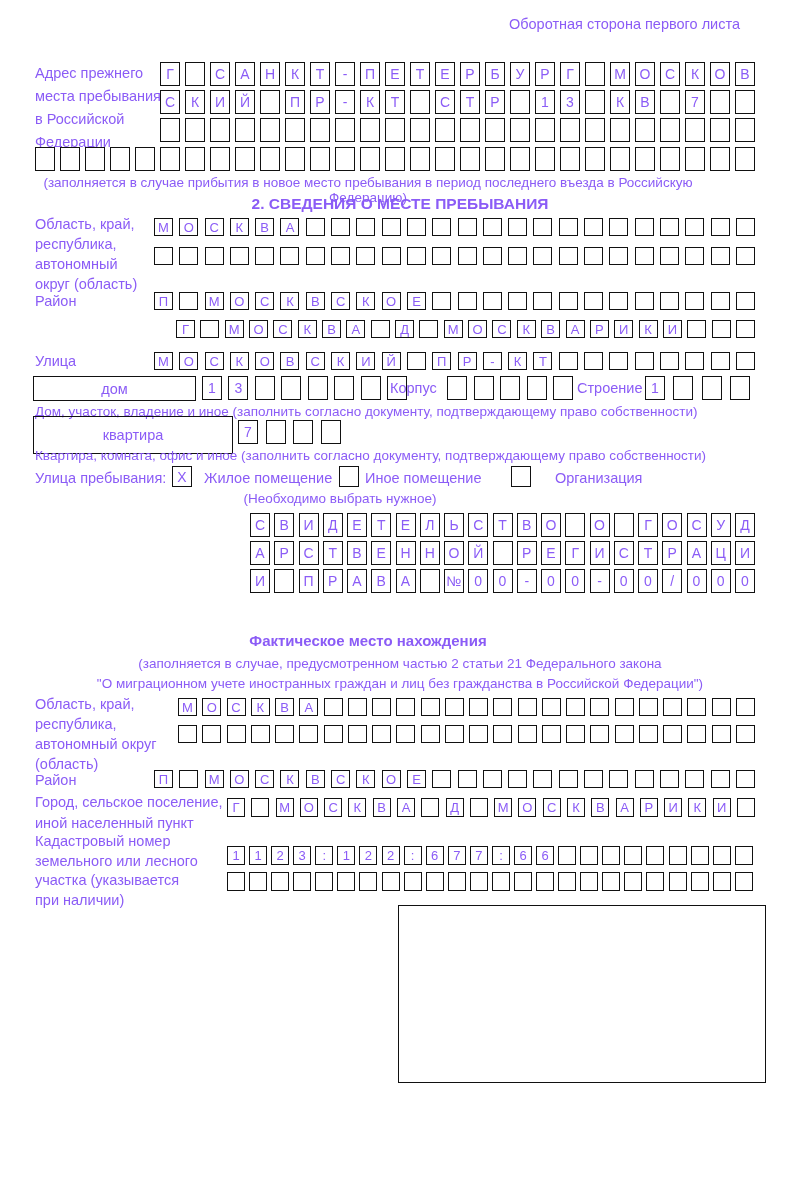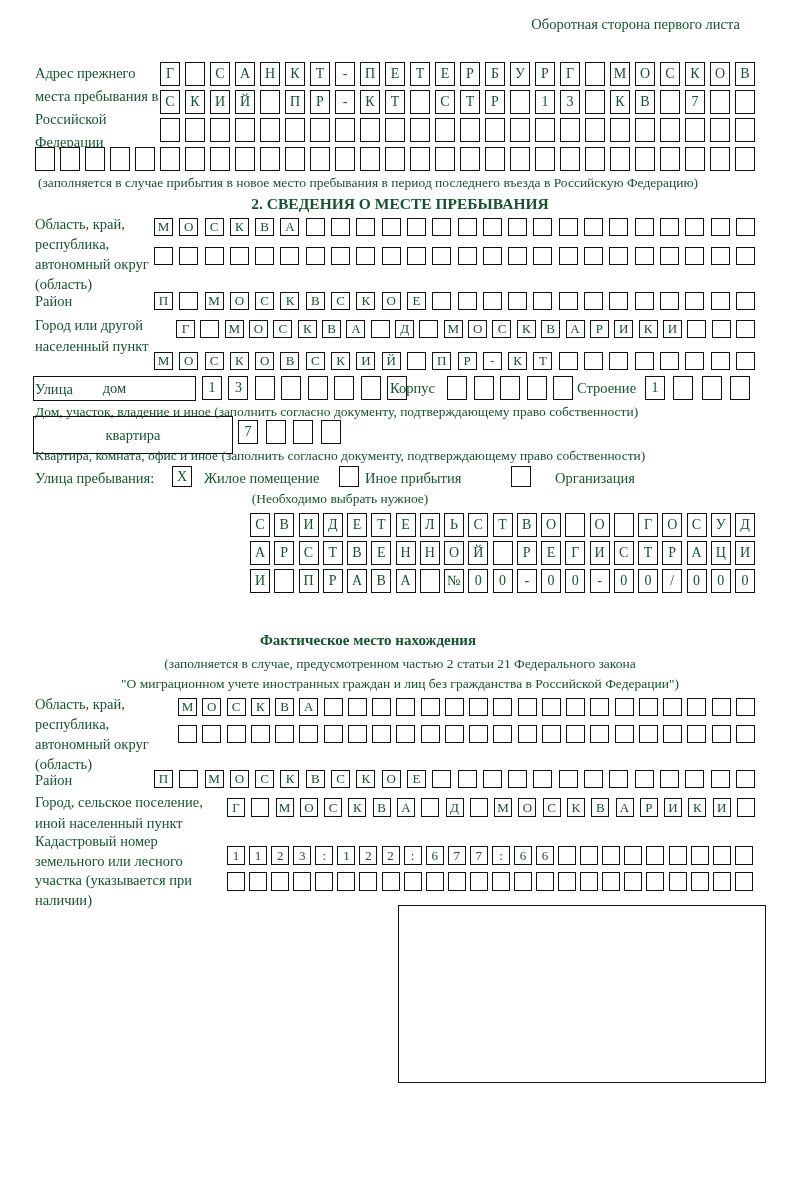"Оборотная сторона первого листа" #page { color: #14532d -> #8b5cf6; font-family: Liberation Serif, serif -> Liberation Sans, sans-serif }
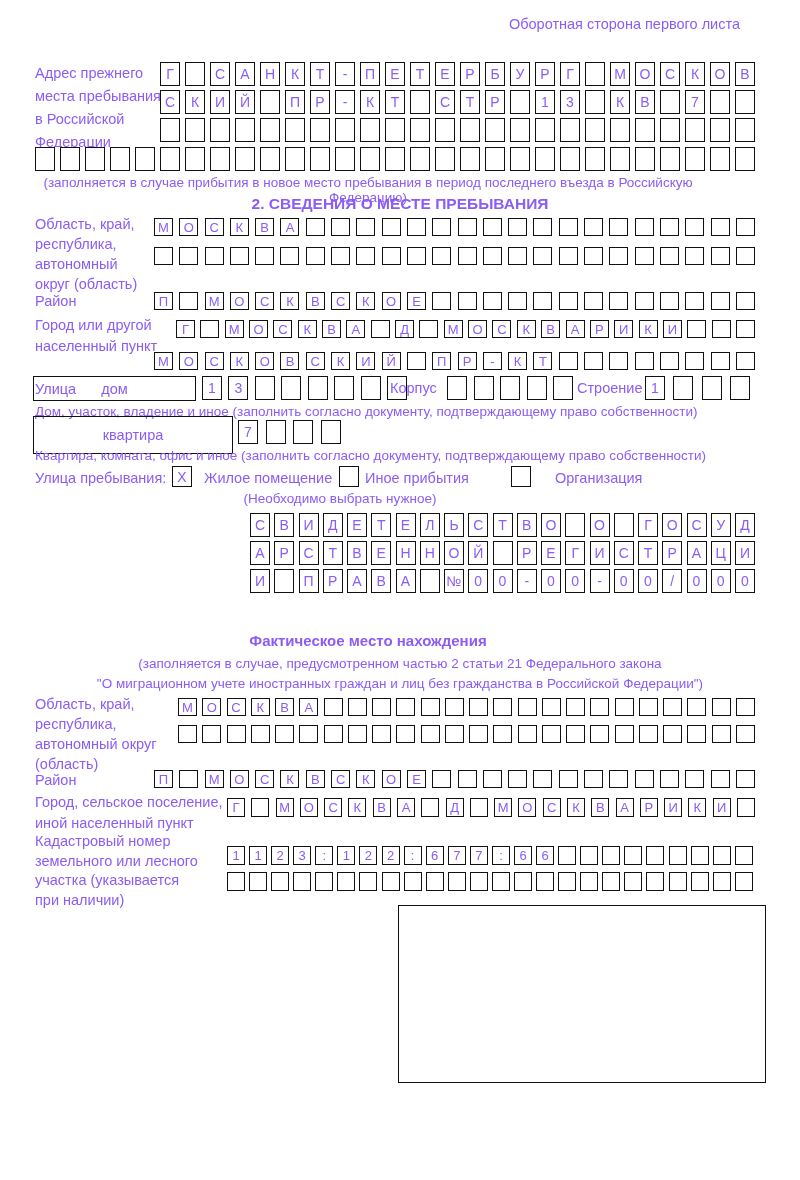"Город или другой населенный пункт" div.abs { html: <div>Город или другой населенный пункт</div> -> none }
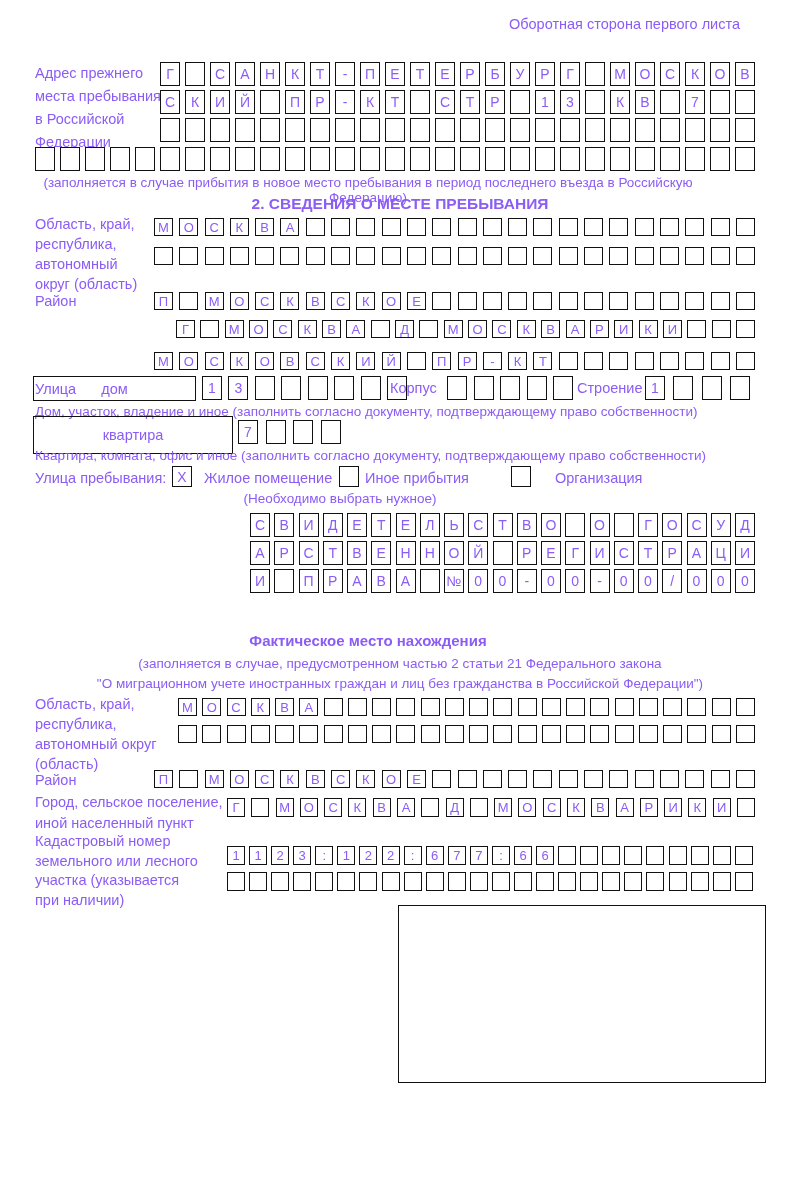"Улица" div.abs { margin-top: 28px -> none }
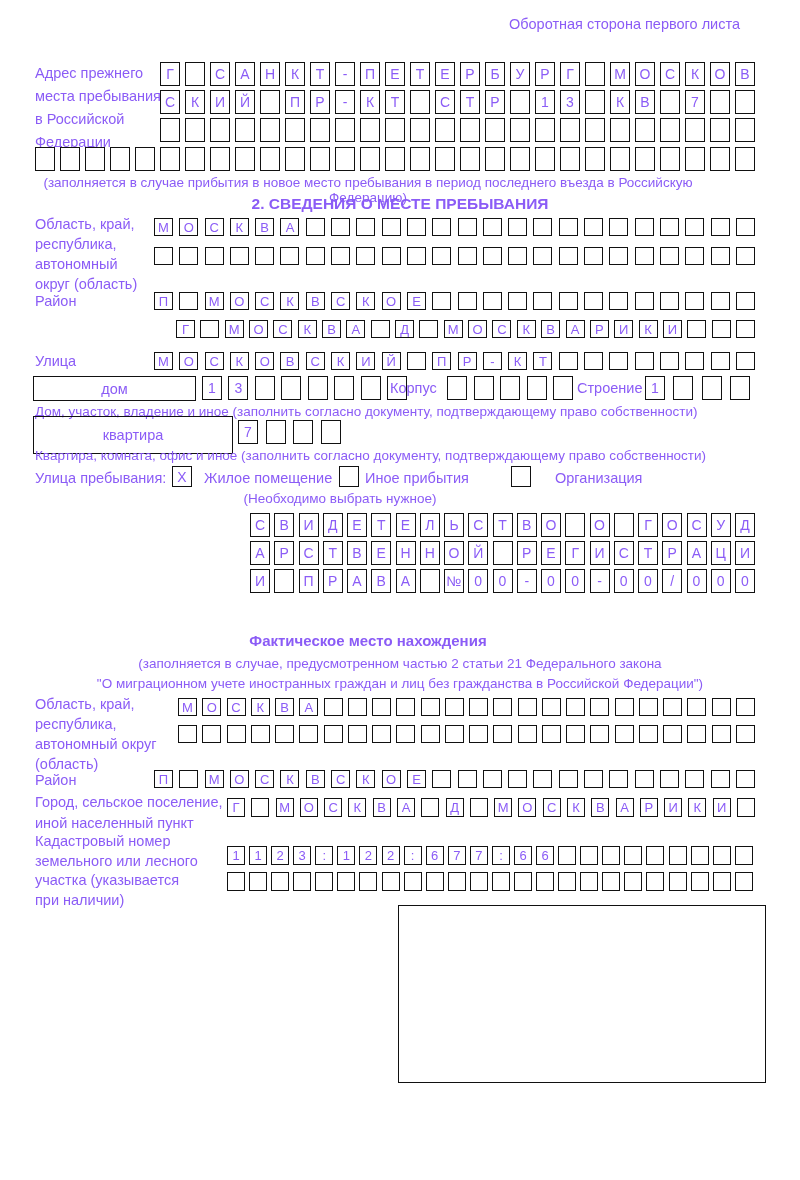"Иное прибытия" div.abs { text: прибытия -> помещение }
